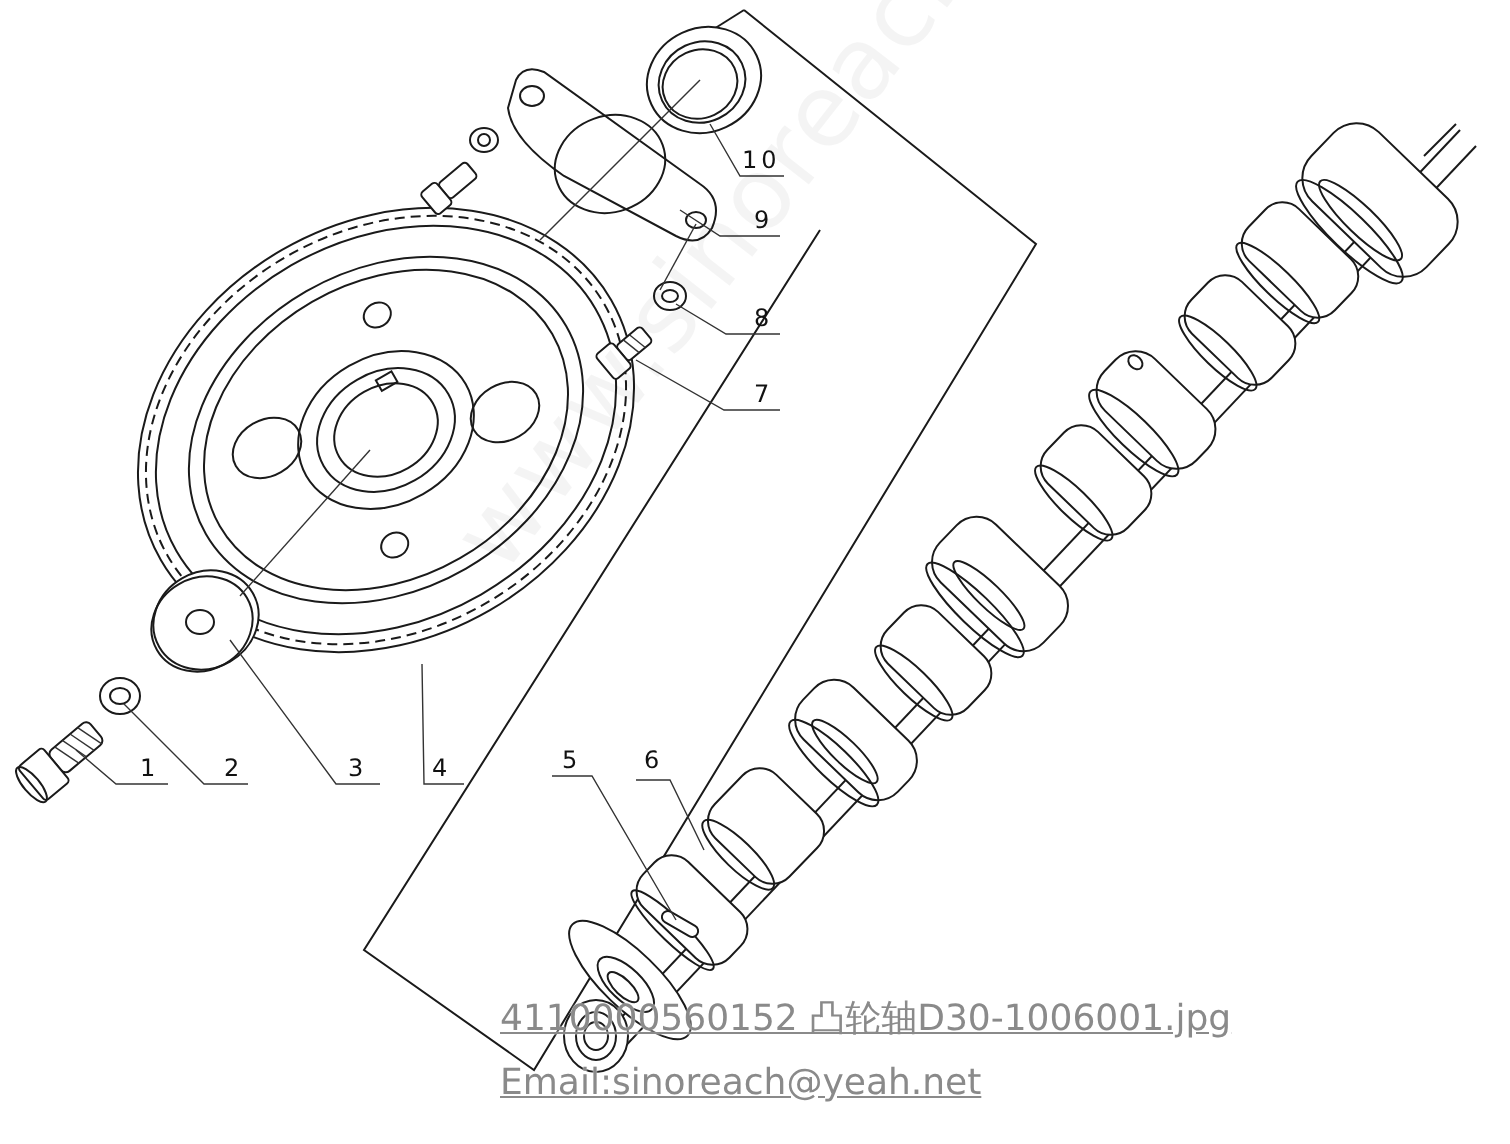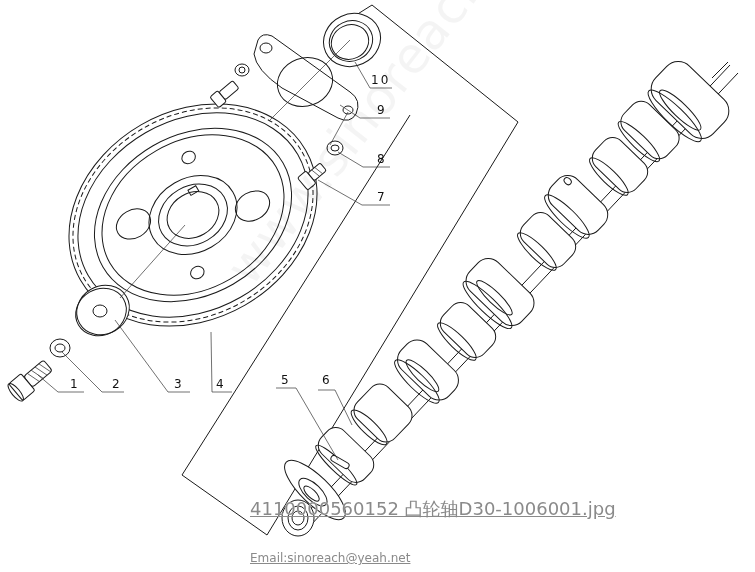"Email:sinoreach@yeah.net" .caption-email { font-size: 12px -> 18px; top: 551px -> 531px }
